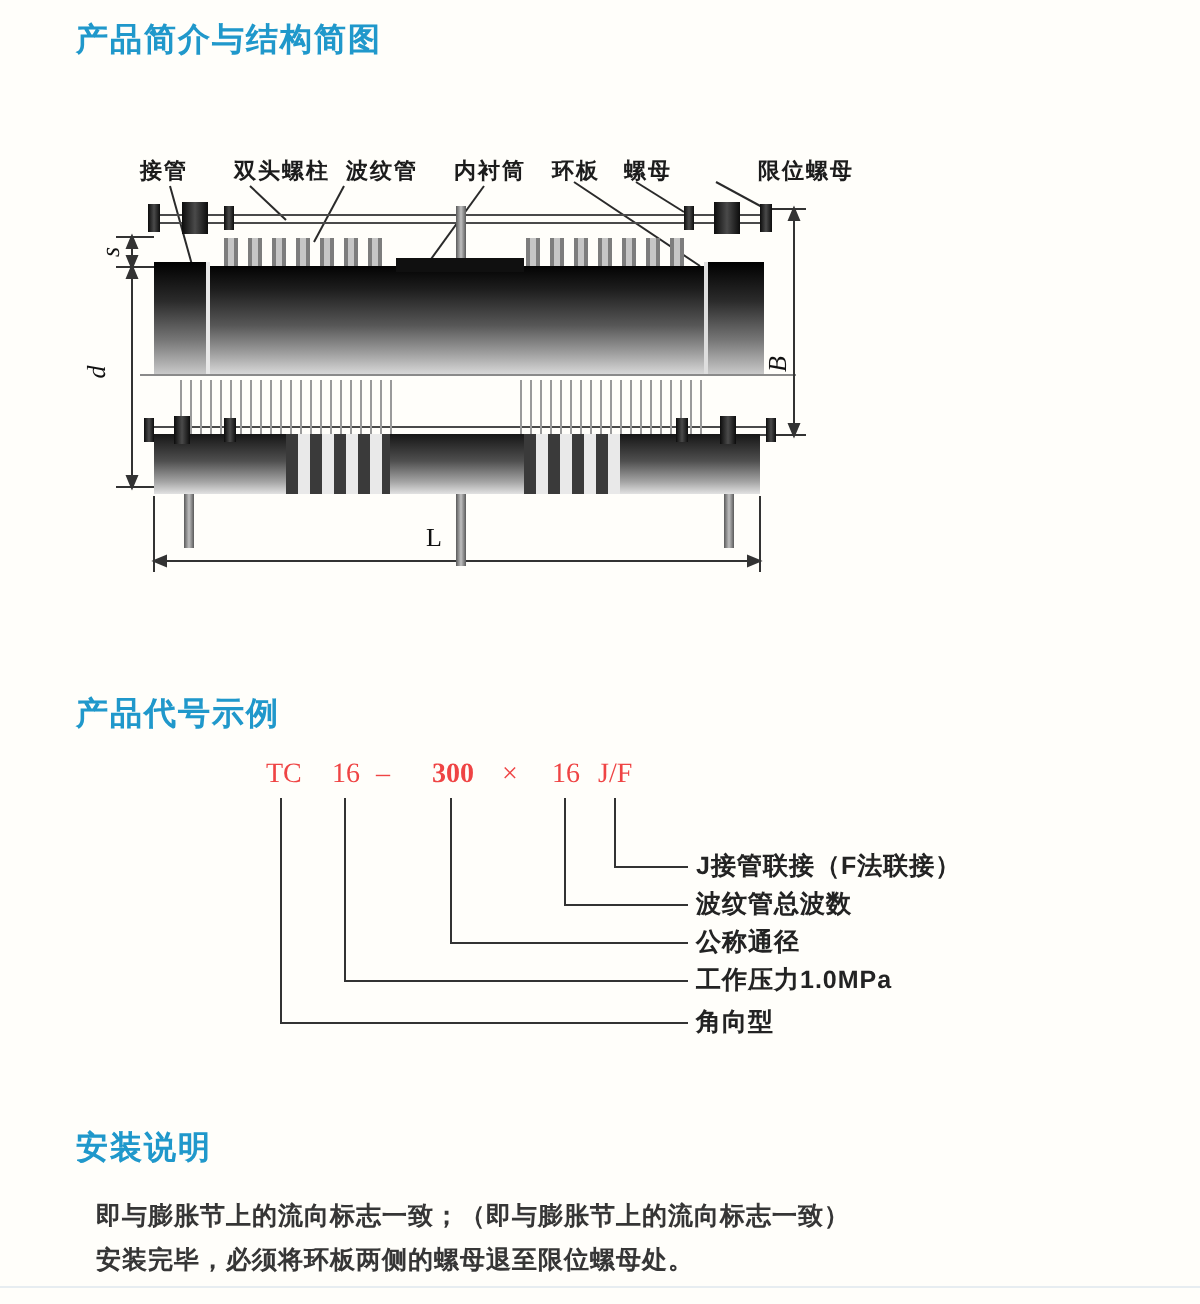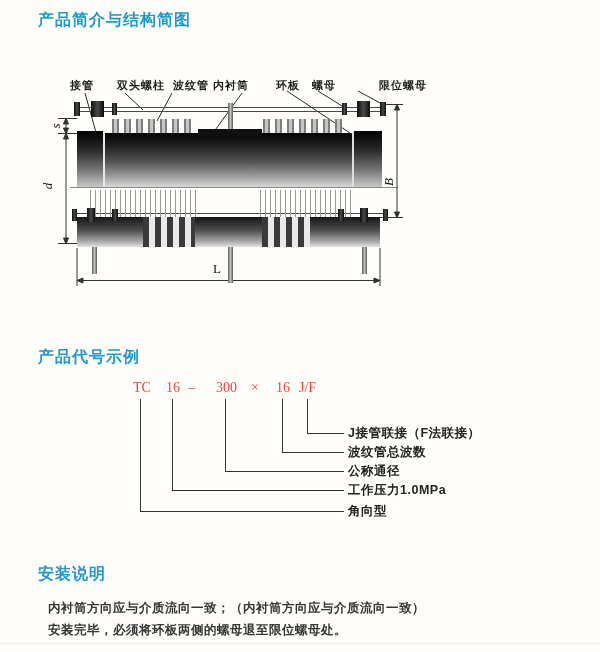"内衬筒" div.part-label { left: 168px -> 182px }
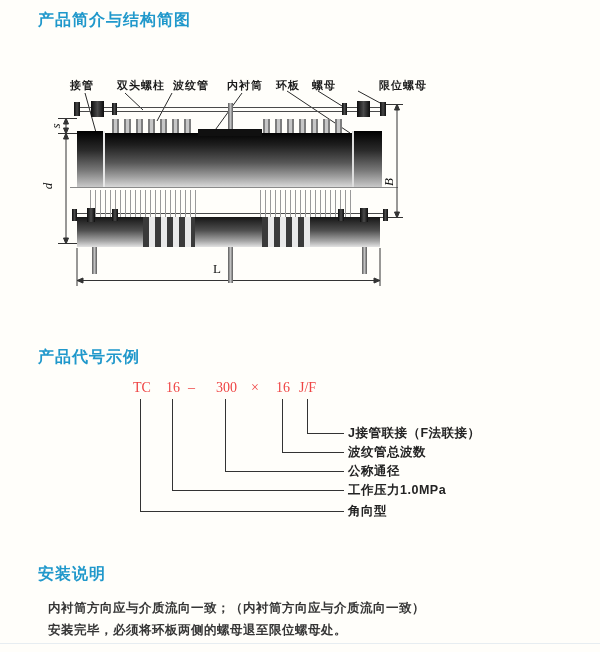"300" span.code-part { font-weight: none -> bold }
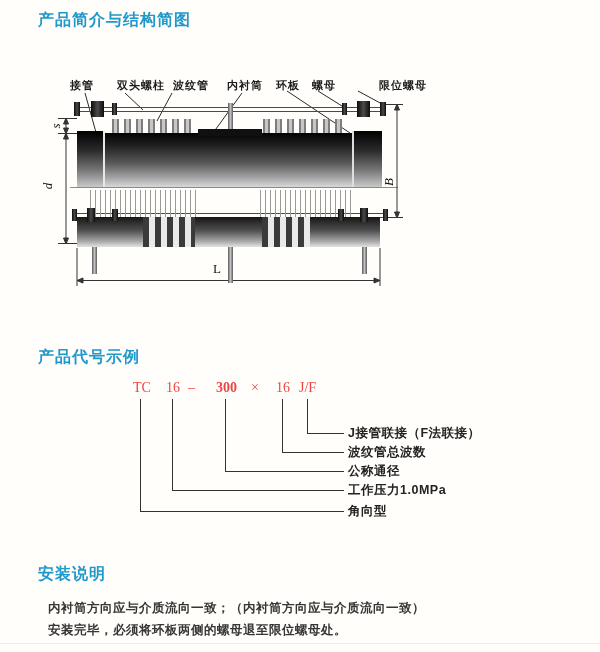"内衬筒方向应与介质流向一致；（内衬筒方向应与介质流向一致）" div.install-line { text: 内衬筒方向应与介质流向一致；（内衬筒方向应与介质流向 -> 即与膨胀节上的流向标志一致；（即与膨胀节上的流向标志 }
